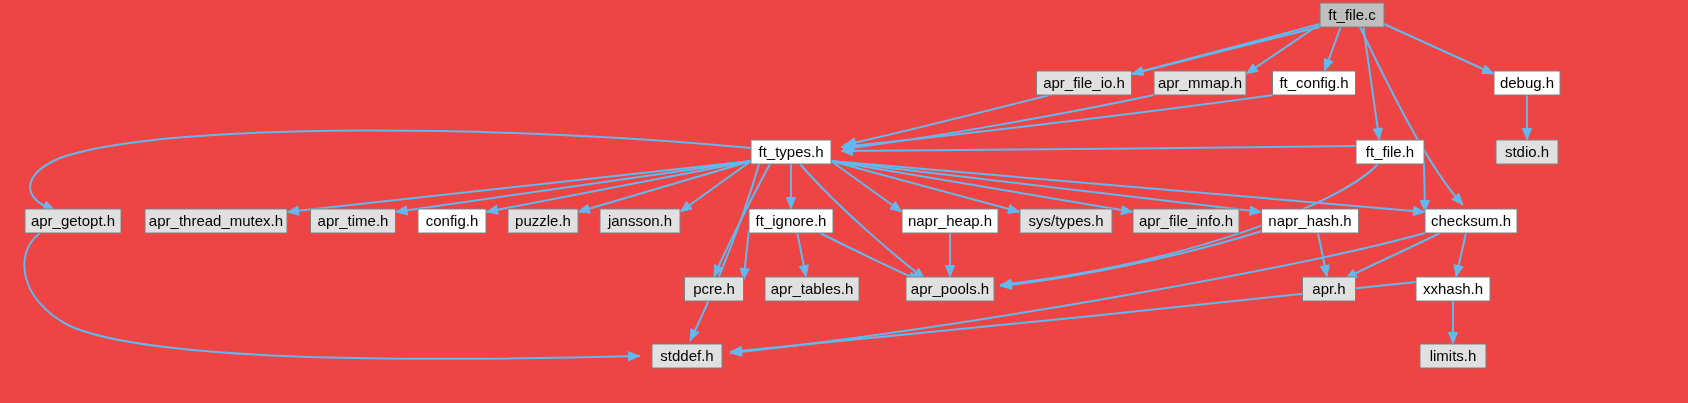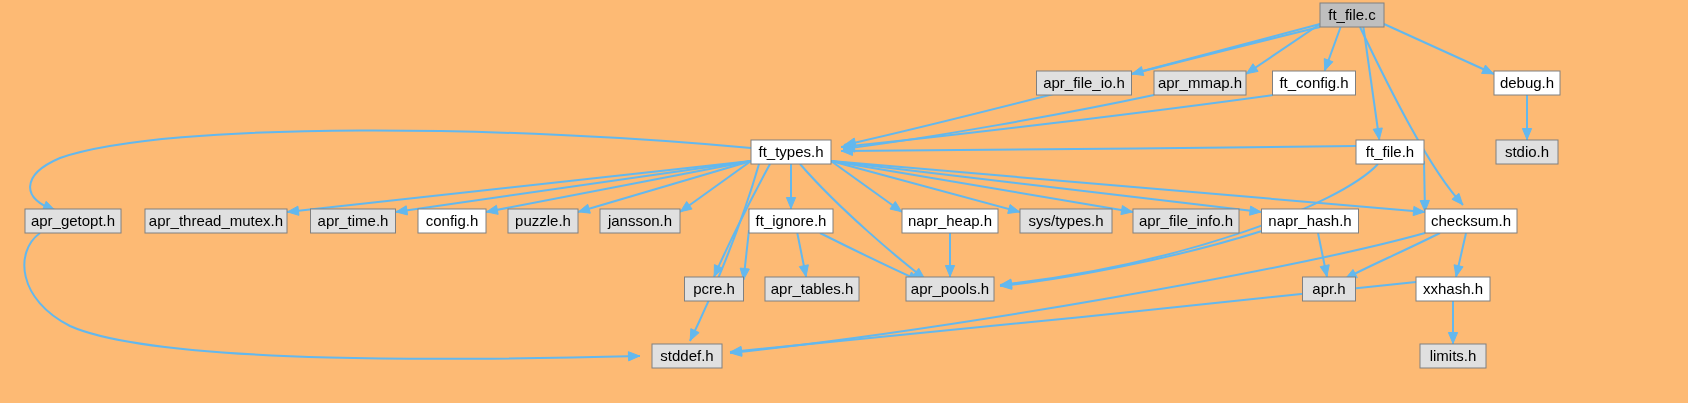"ft_file.c" #graph-root { background: #fdba74 -> #ef4444 }
